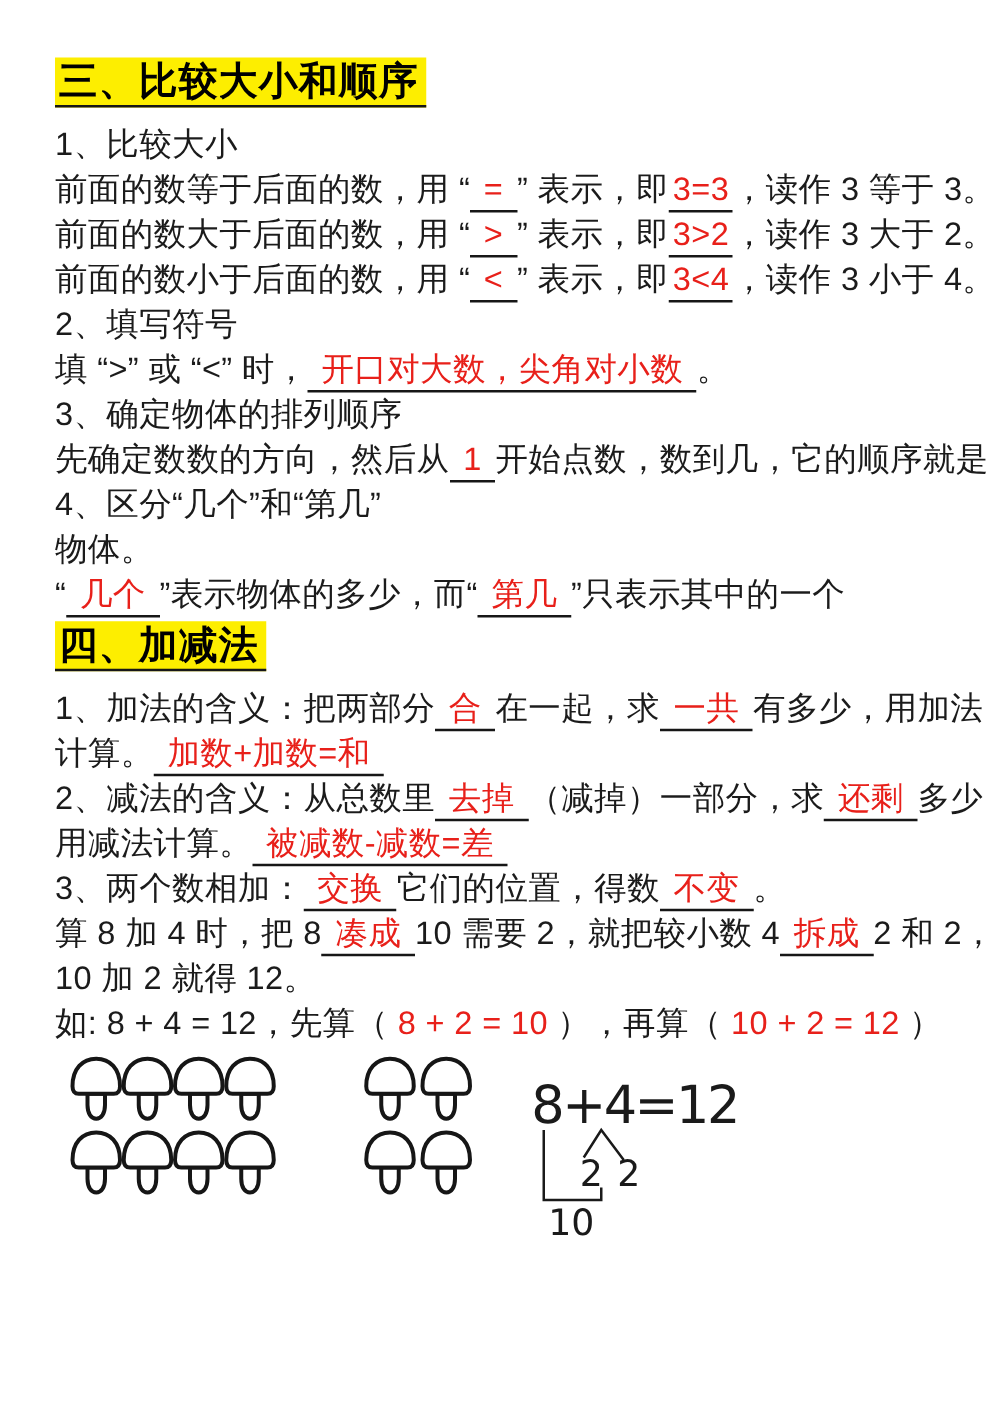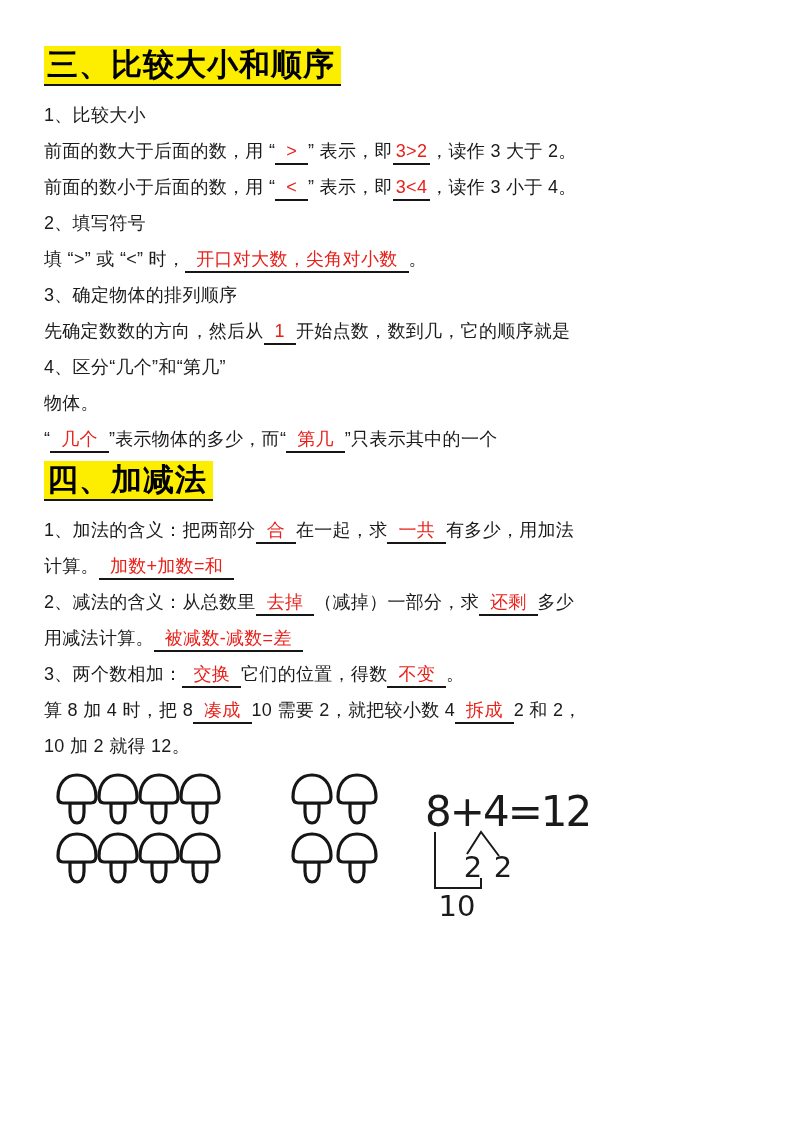"1、比较大小" .line { font-size: 18px -> 26px }
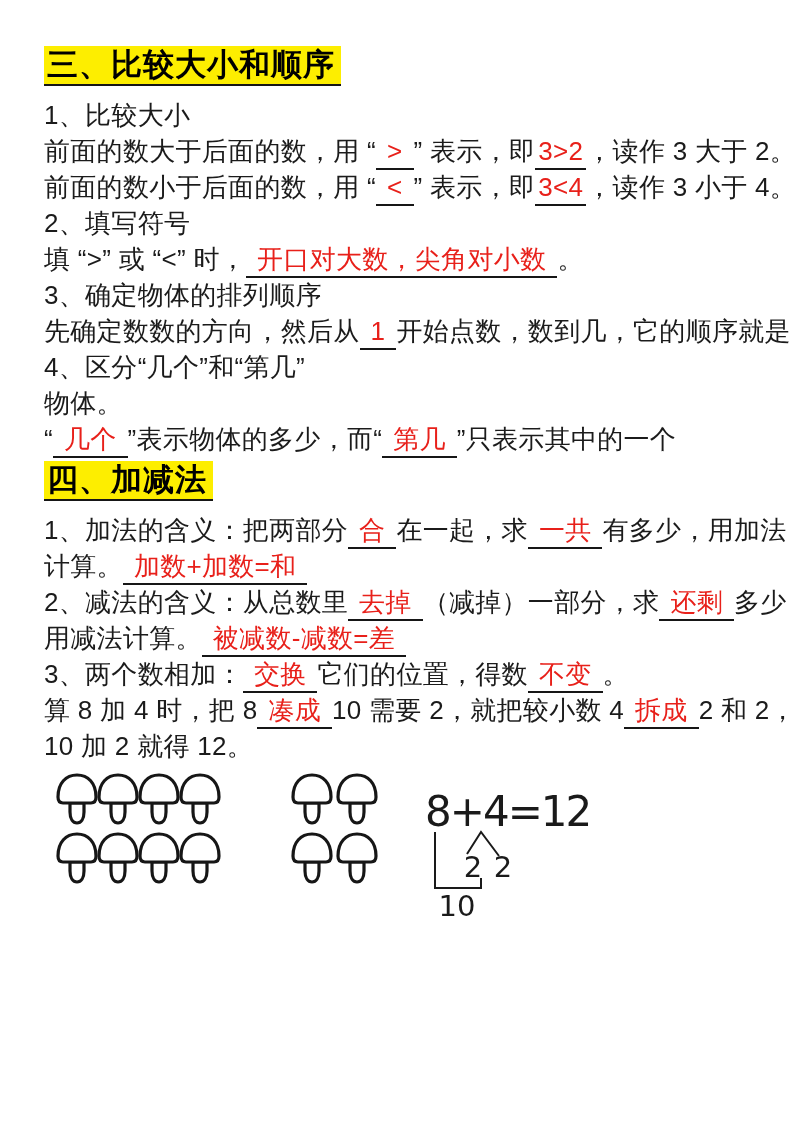"前面的数等于后面的数，用 “ = ” 表示，即3=3，读作" div.line { html: none -> <div><span>前面的数等于后面的数，用 “</span><span>=</span><span>” 表示，即</span><span>3=3</span><span>，读作 3 等于 3。</span></div> }
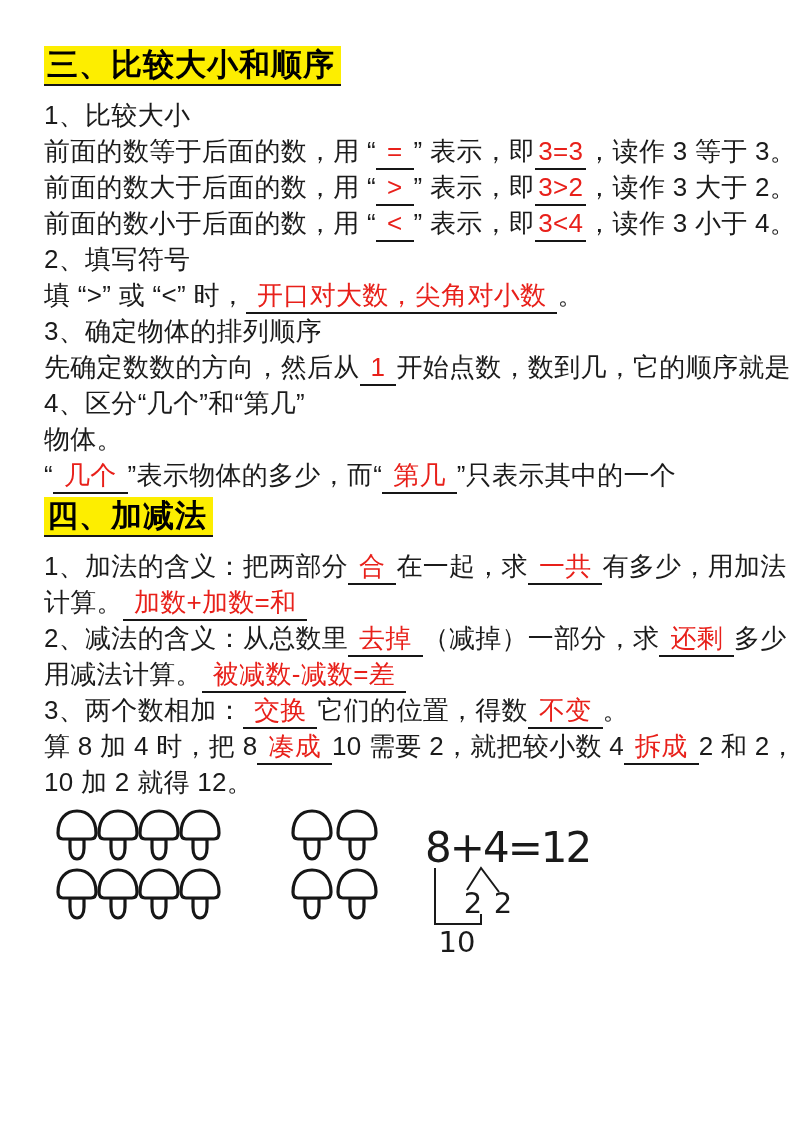"如: 8 + 4 =" div.line { html: none -> <div><span>如: 8 + 4 = 12，先算（ </span><span>8 + 2 = 10</span><span> ），再算（ </span><span>10 + 2 = 12</span><span> ）</span></div> }
